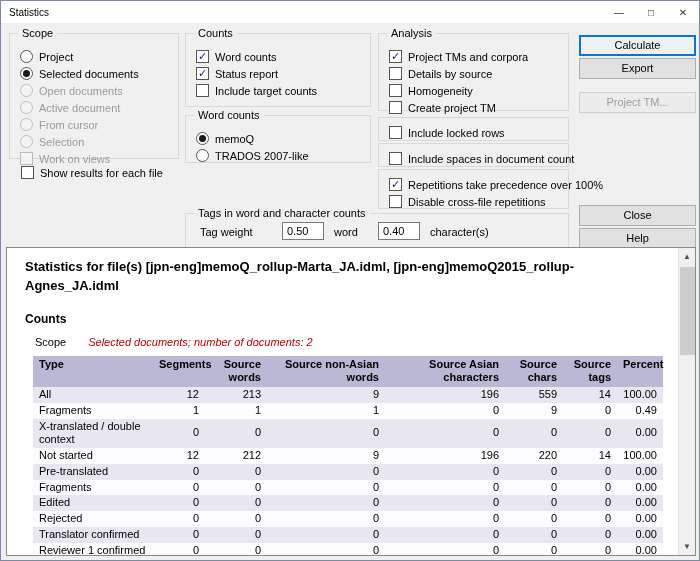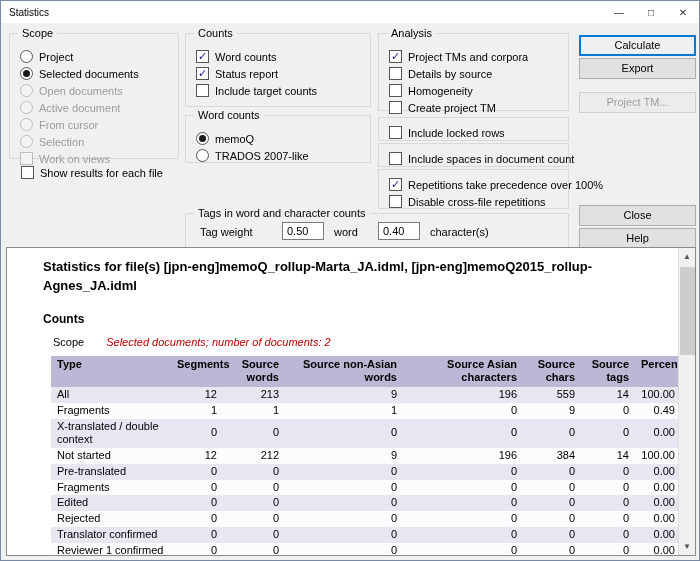"Statistics for file(s)" .results-inner { padding: 10px 6px 0 30px -> 10px 6px 0 12px }
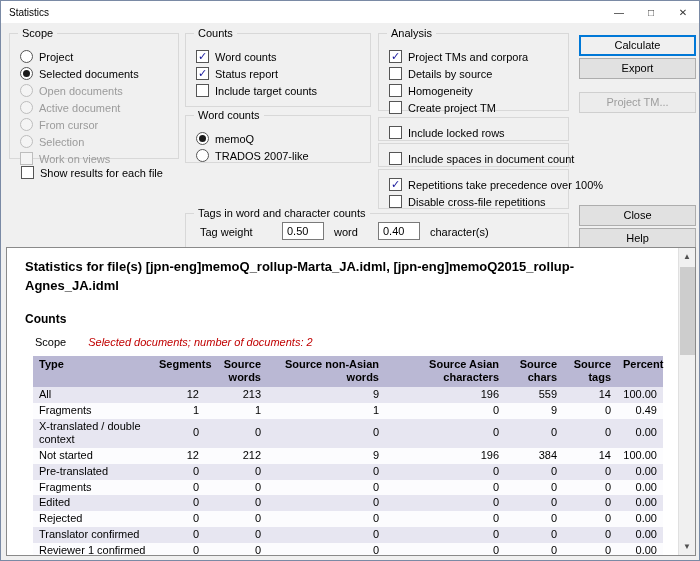"384" td.col-num { text: 384 -> 220 }
